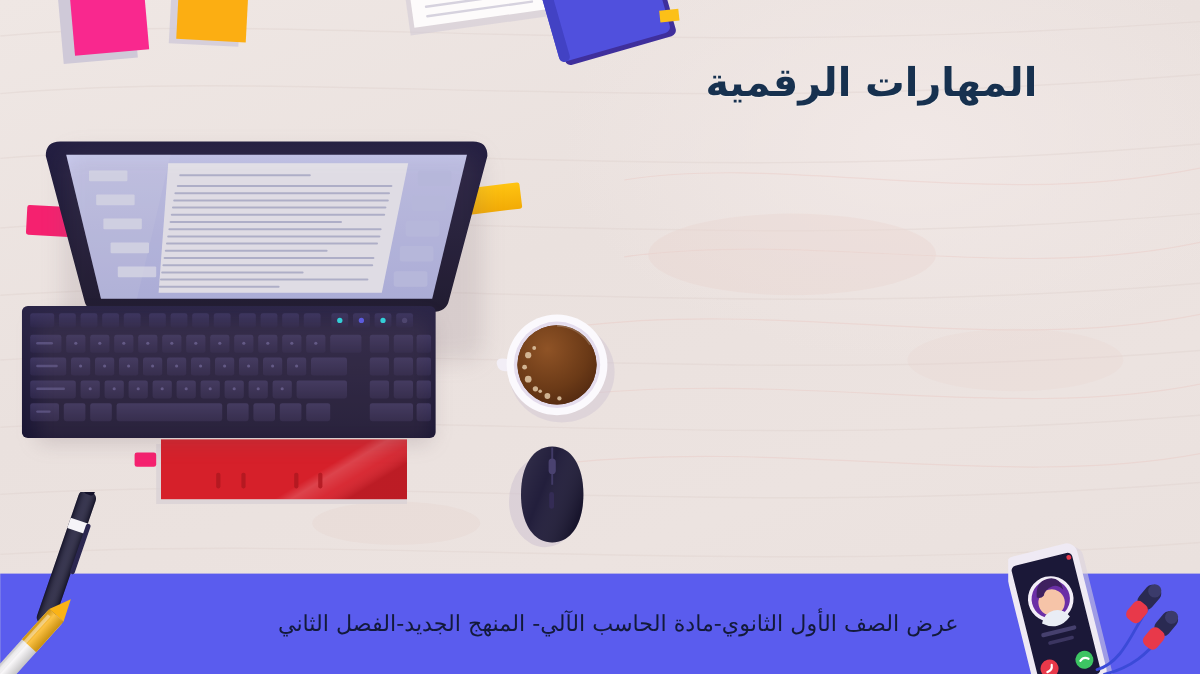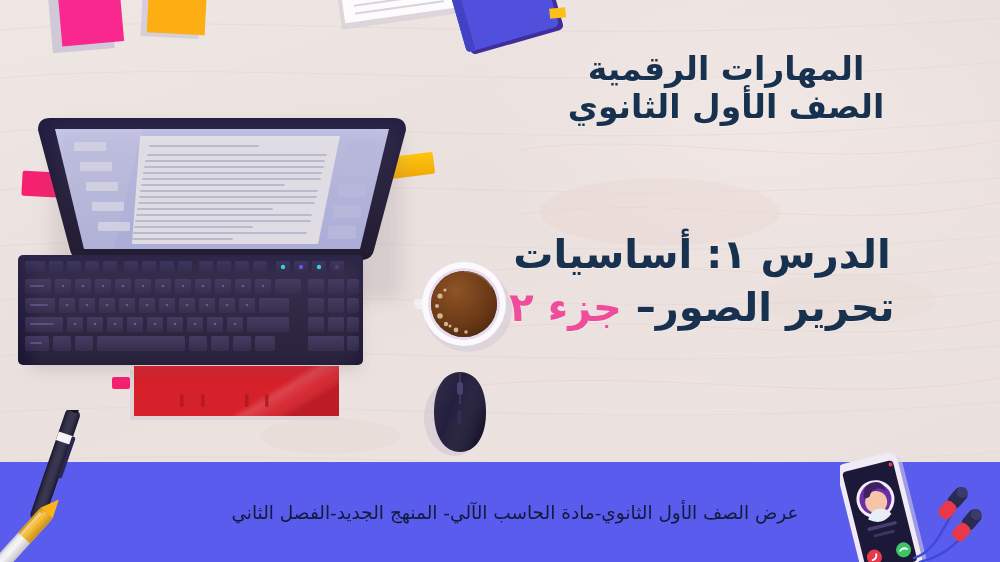"الصف الأول الثانوي" div.header-line2 { html: <div>الصف الأول الثانوي</div> -> none }
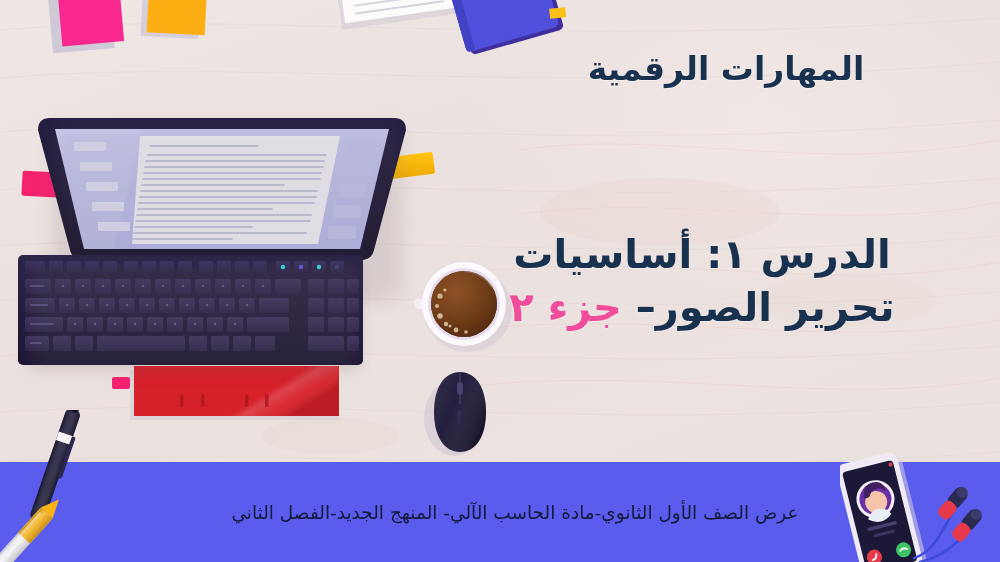"الدرس ١: أساسيات" div.lesson-block { html: <div> <div>الدرس ١: أساسيات</div> <div> <span>تحرير الصور–</span> <span>جزء ٢</span> </div> </div> -> none }
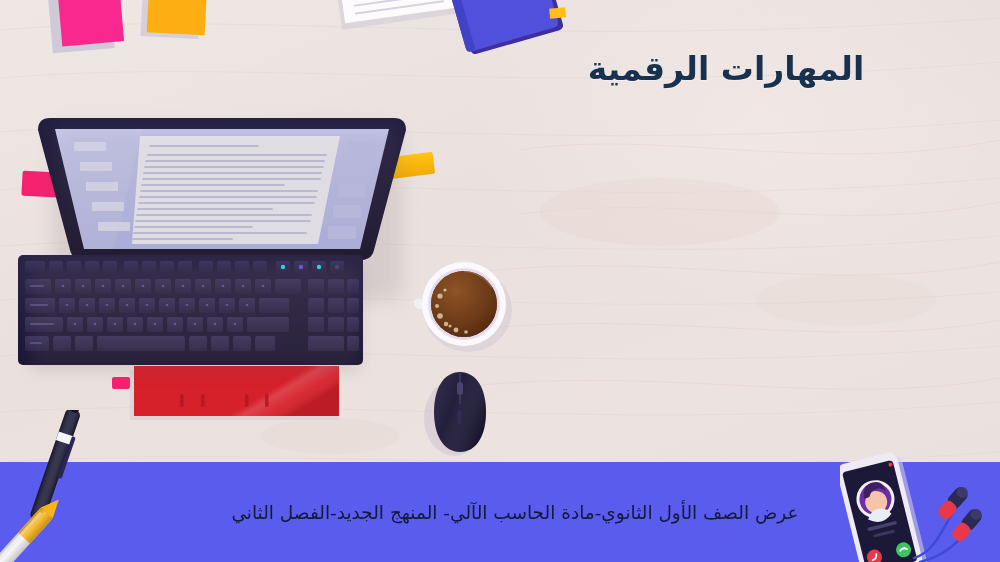"عرض الصف الأول الثانوي-مادة الحاسب" .banner { height: 100px -> 84px }
